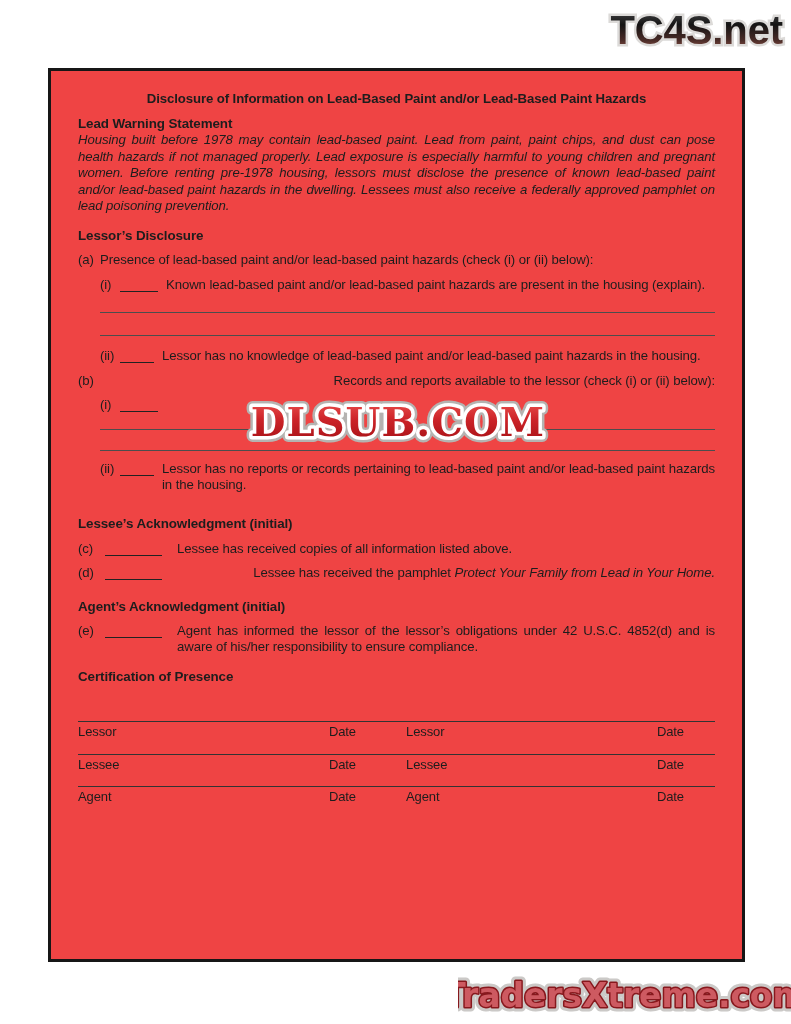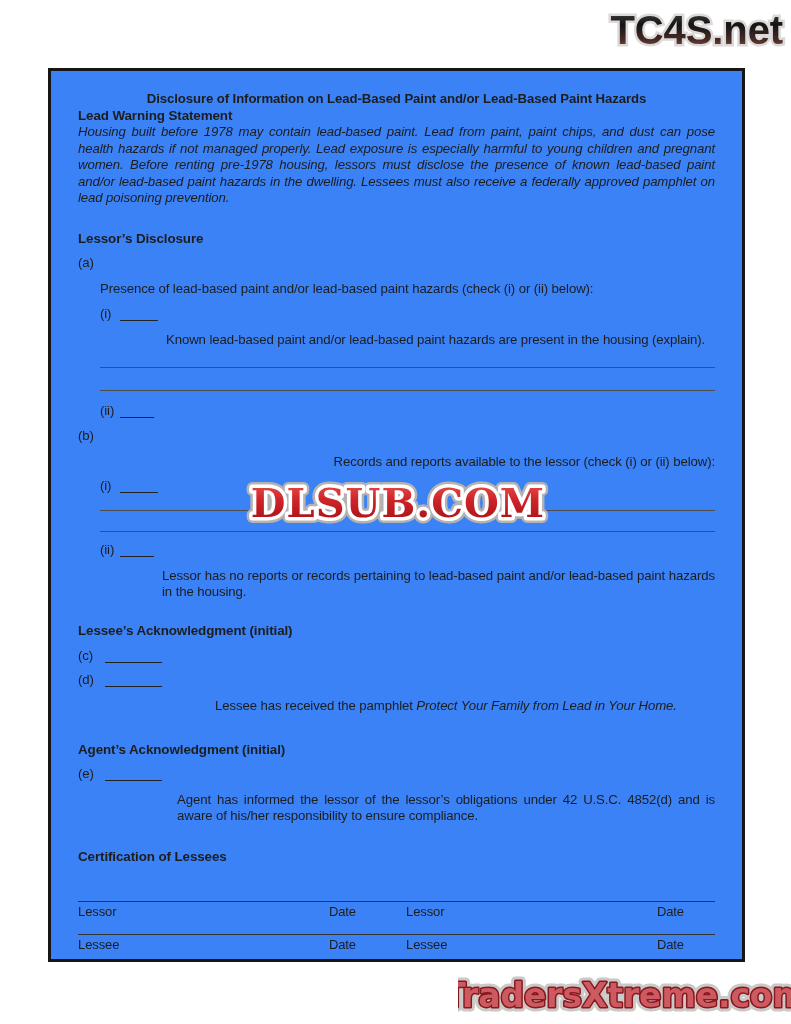"Disclosure of Information on Lead-Based" .form-box { background: #3b82f6 -> #ef4444 }
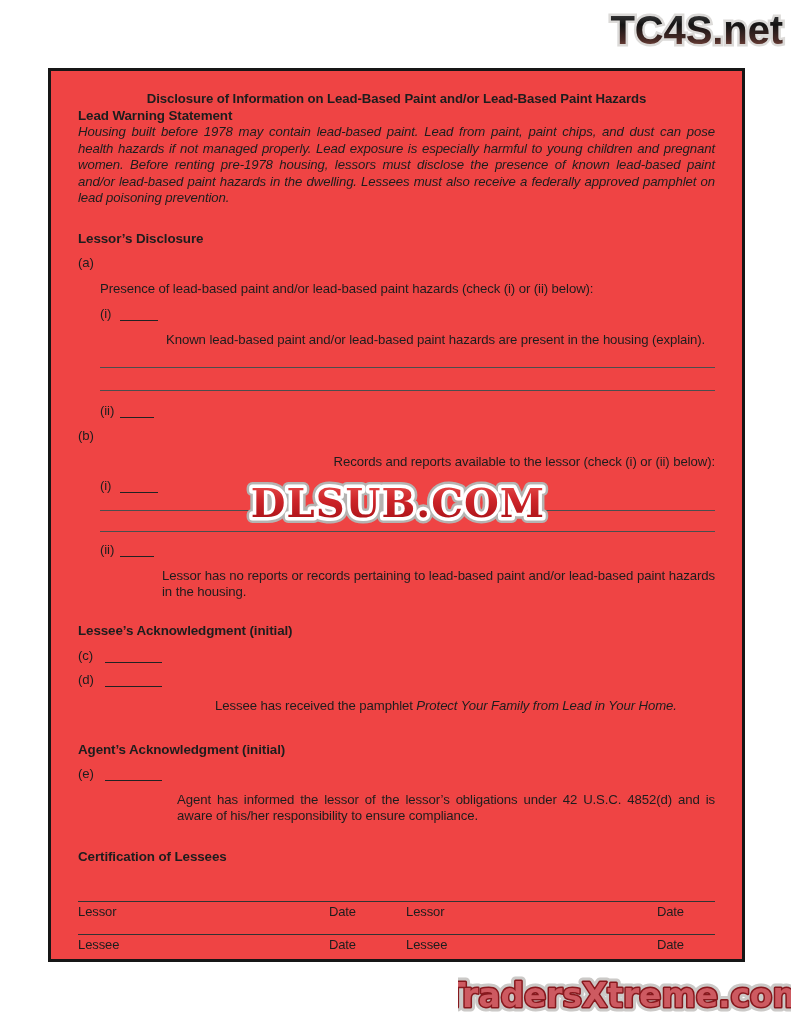"Lead Warning Statement" .lw-head { margin-top: none -> 8px }
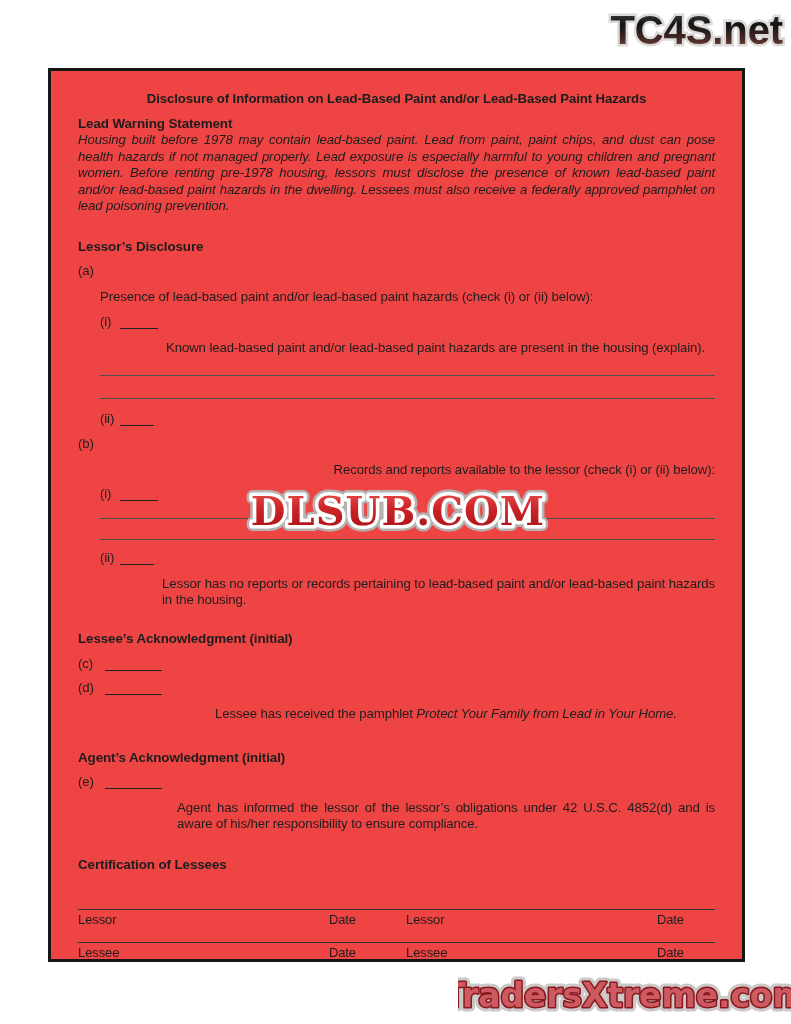"Lessor’s Disclosure" .mt-sec { margin-top: 24px -> 13px }
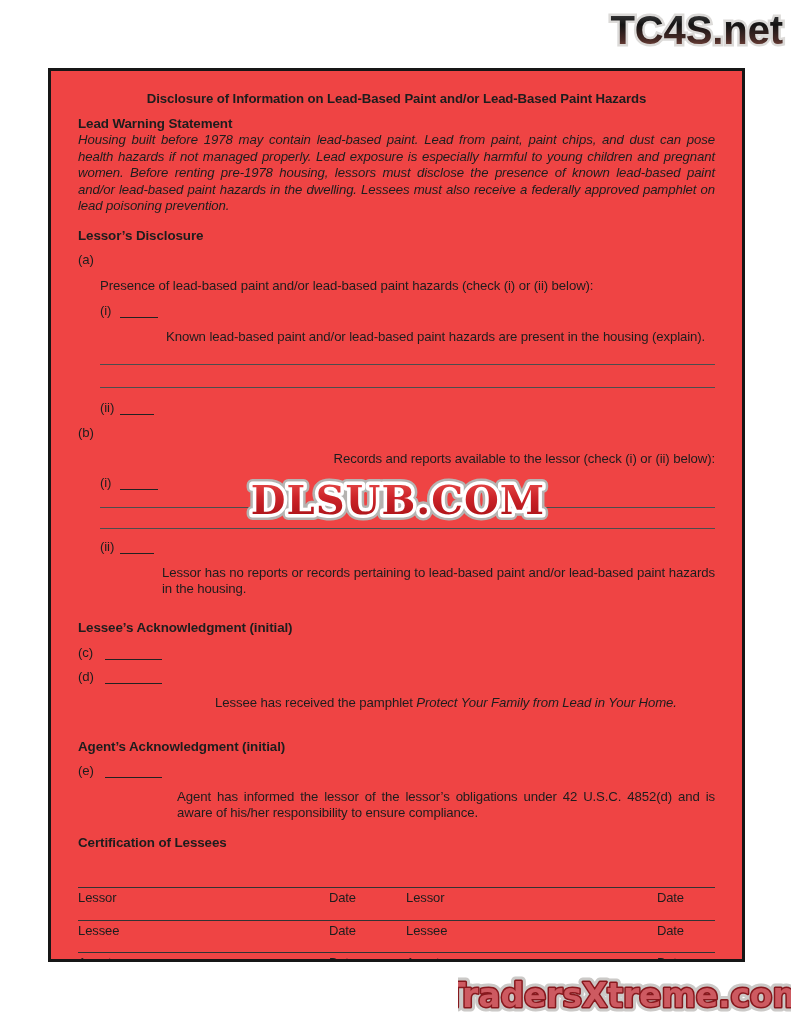"Presence of lead-based paint and/or" .item-text { margin-top: 26px -> none }
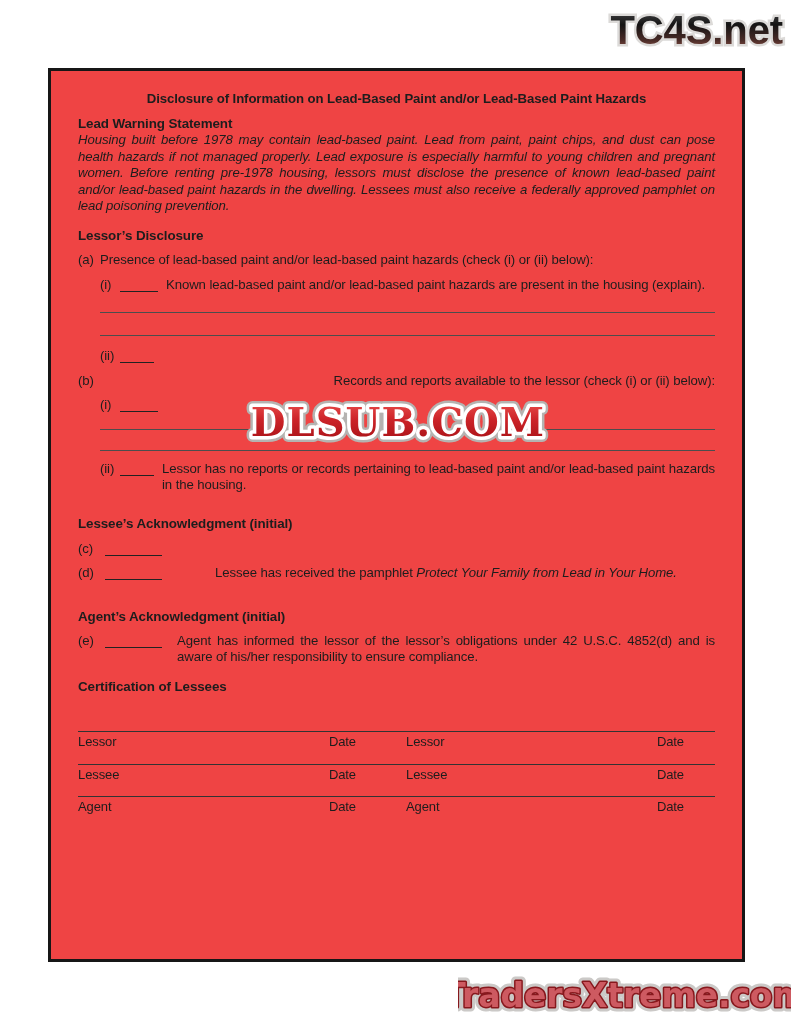"Lessor has no knowledge of" div.item-text { html: none -> <div>Lessor has no knowledge of lead-based paint and/or lead-based paint hazards in the housing.</div> }
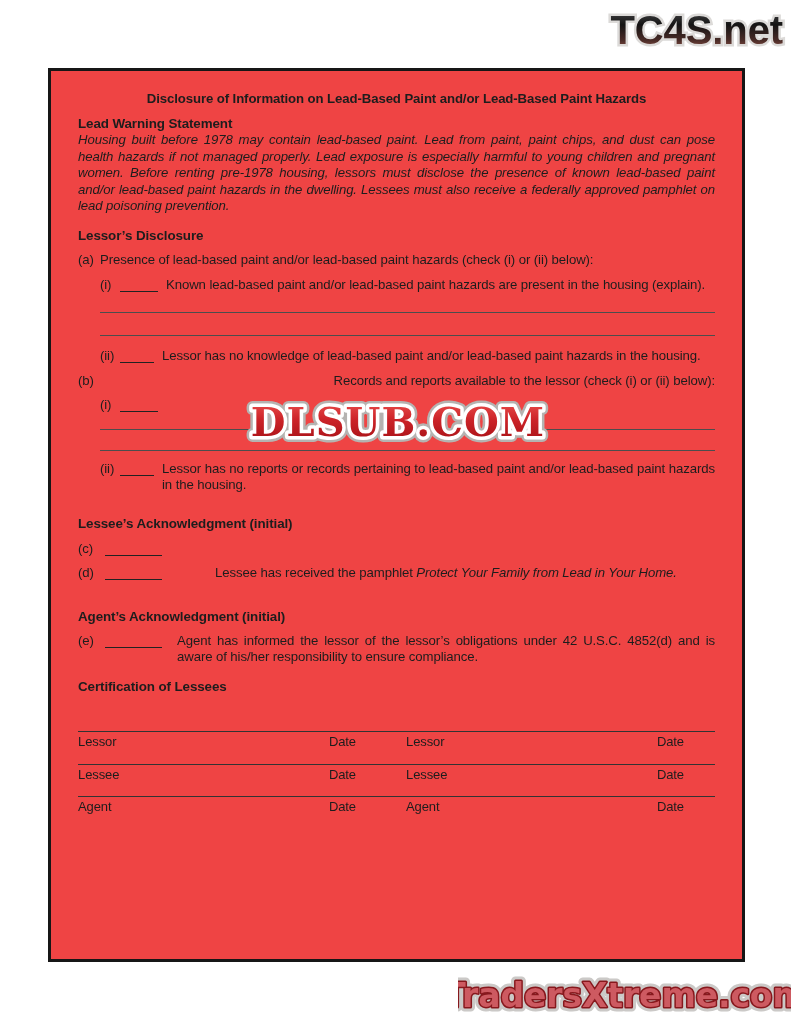"Lessee has received copies of" div.item-text { html: none -> <div>Lessee has received copies of all information listed above.</div> }
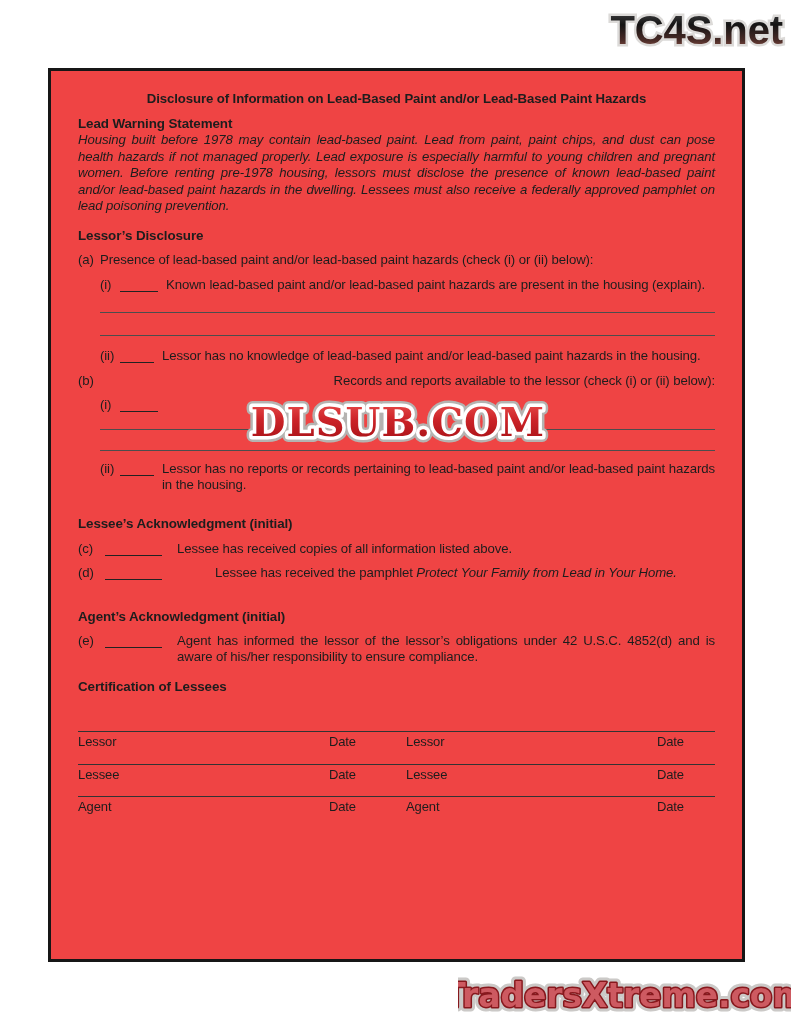"Lessee has received the pamphlet" div.item-text { text-align: center -> right }
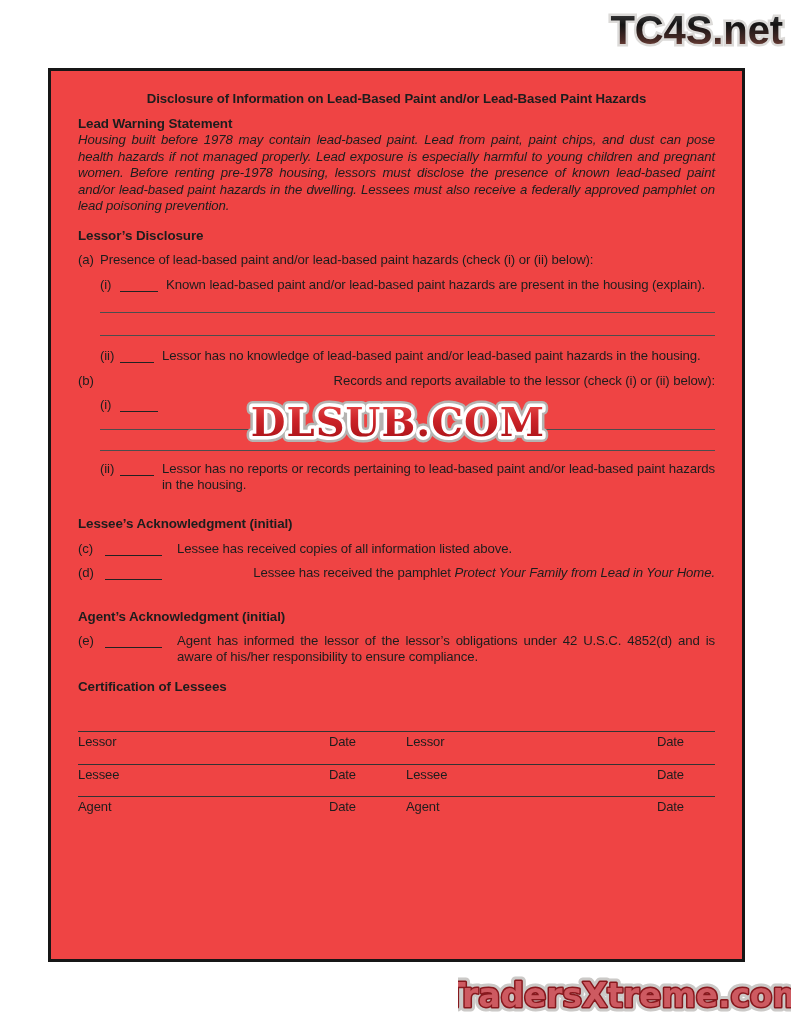"Agent’s Acknowledgment (initial)" div.section-head { margin-top: 28px -> 18px }
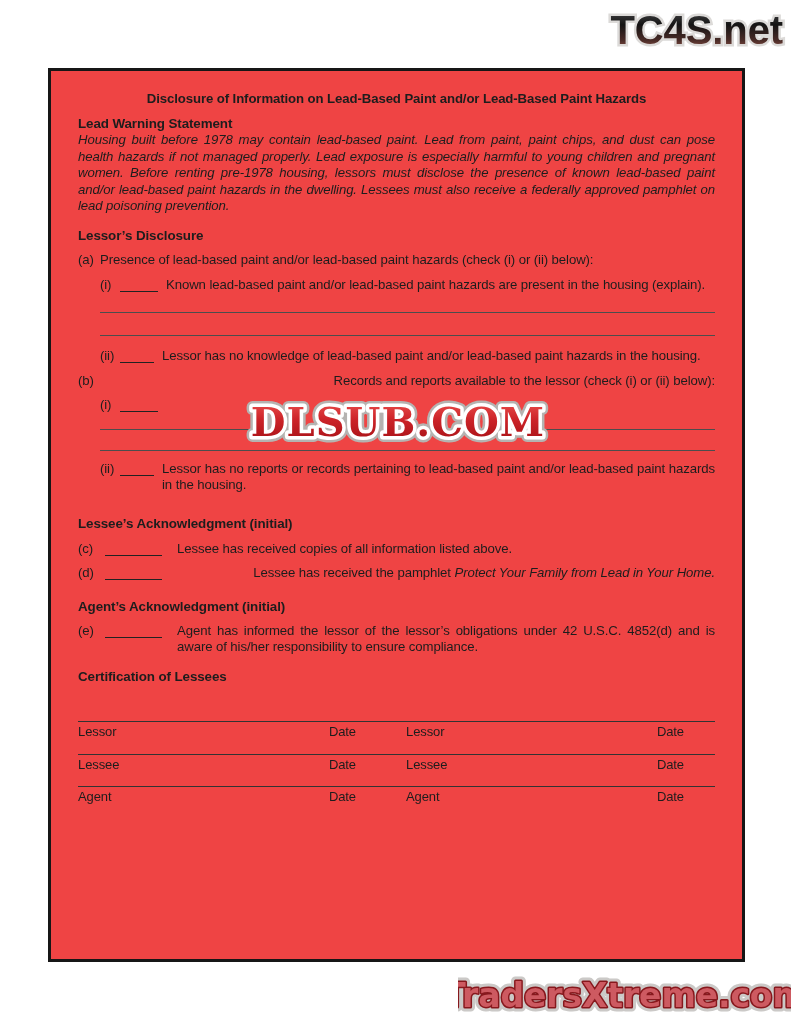"Certification of Lessees" div.section-head { text: Lessees -> Presence }
